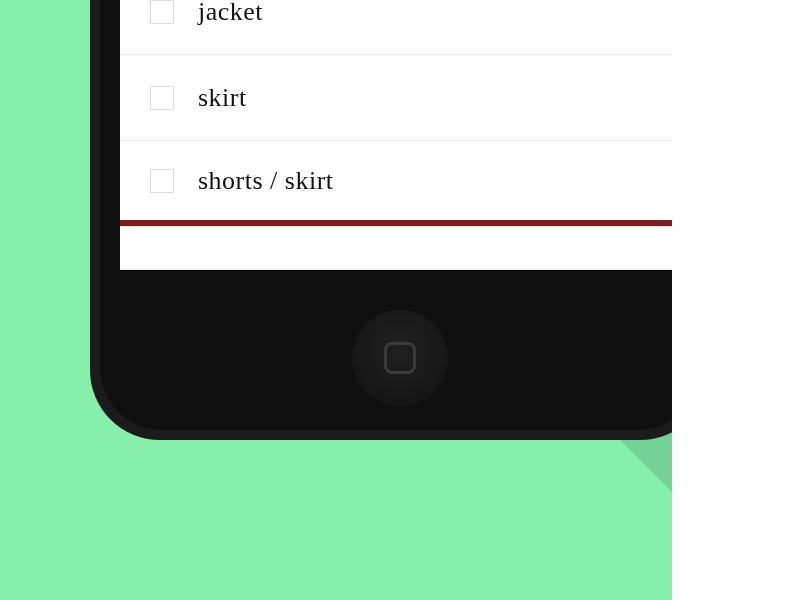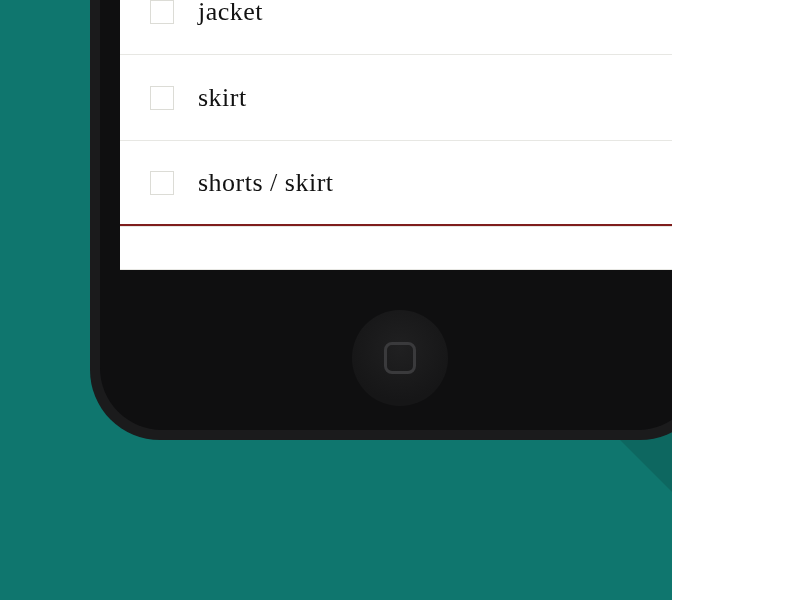"jacket" .stage { background: #0f766e -> #86efac }
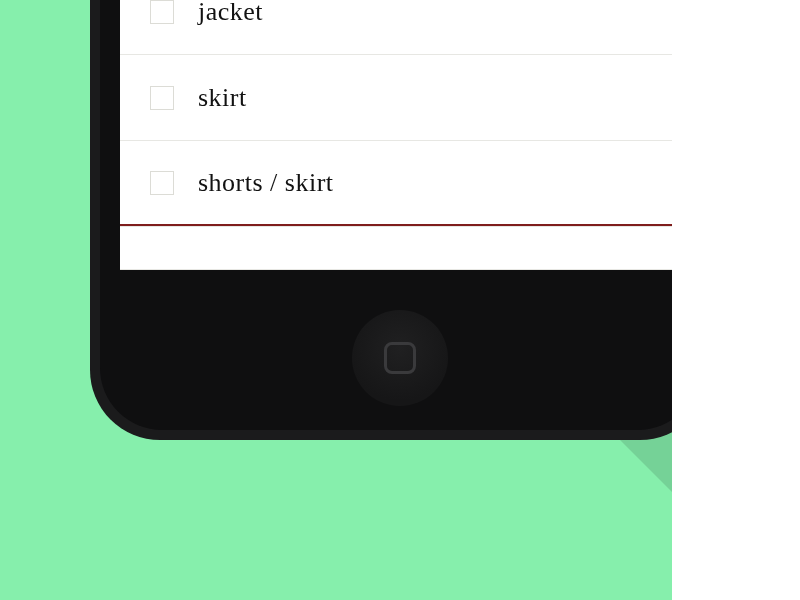"shorts / skirt" .row.last-partial { border-bottom: 2px solid #7f1d1d -> 6px solid #7f1d1d }
